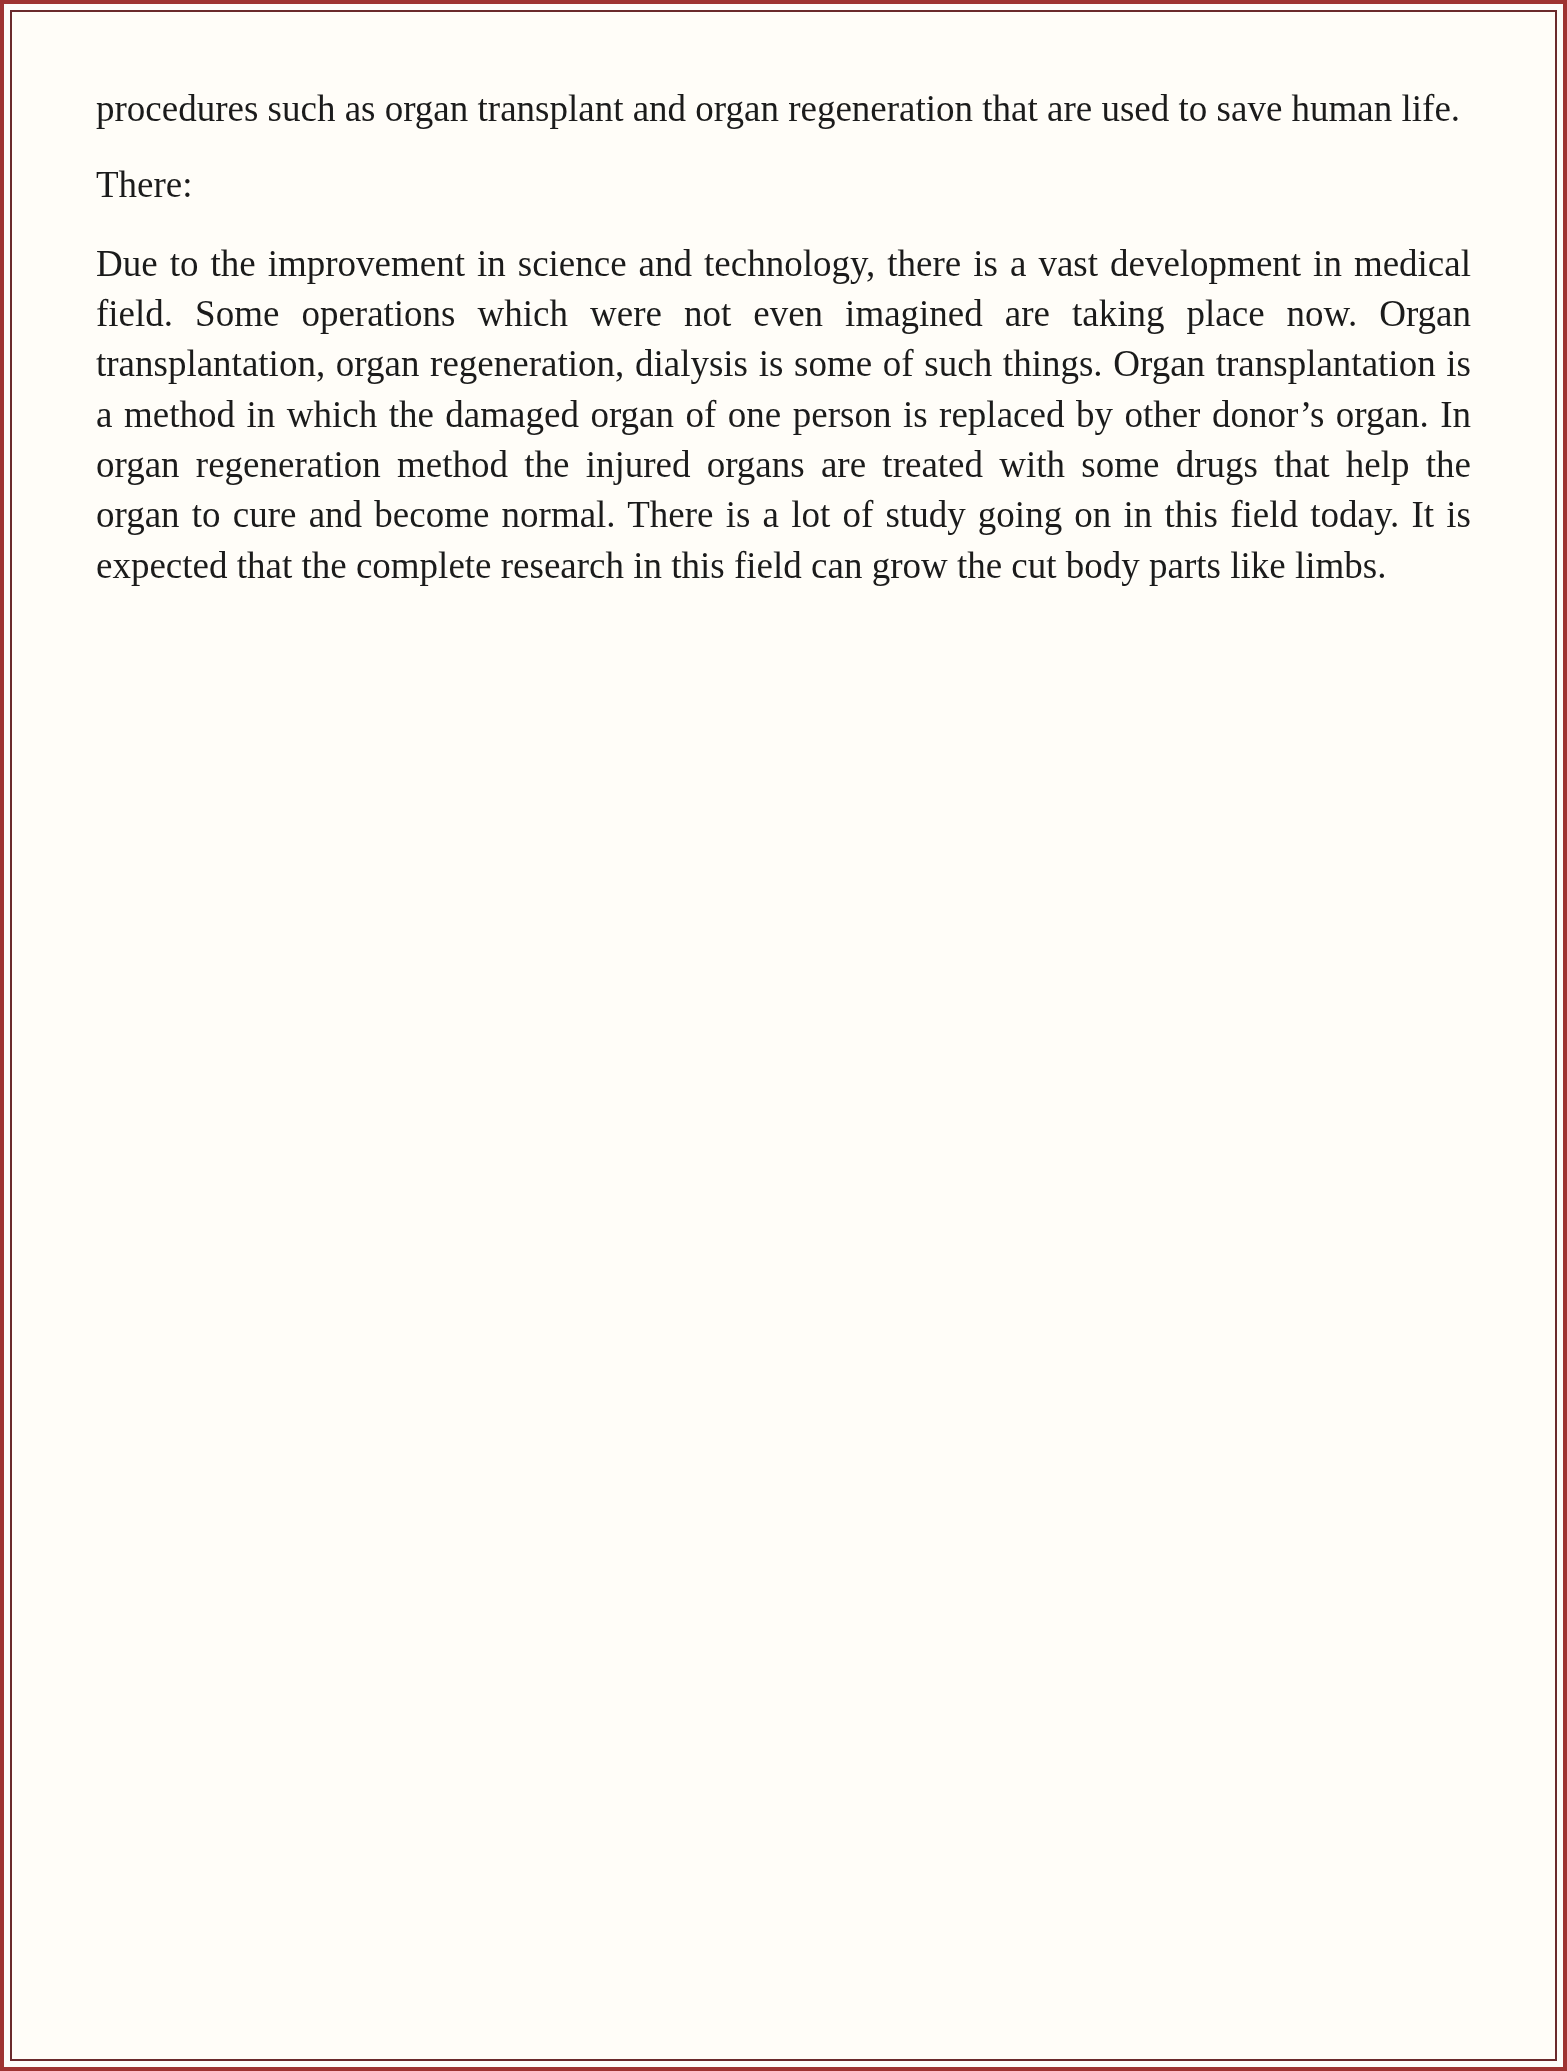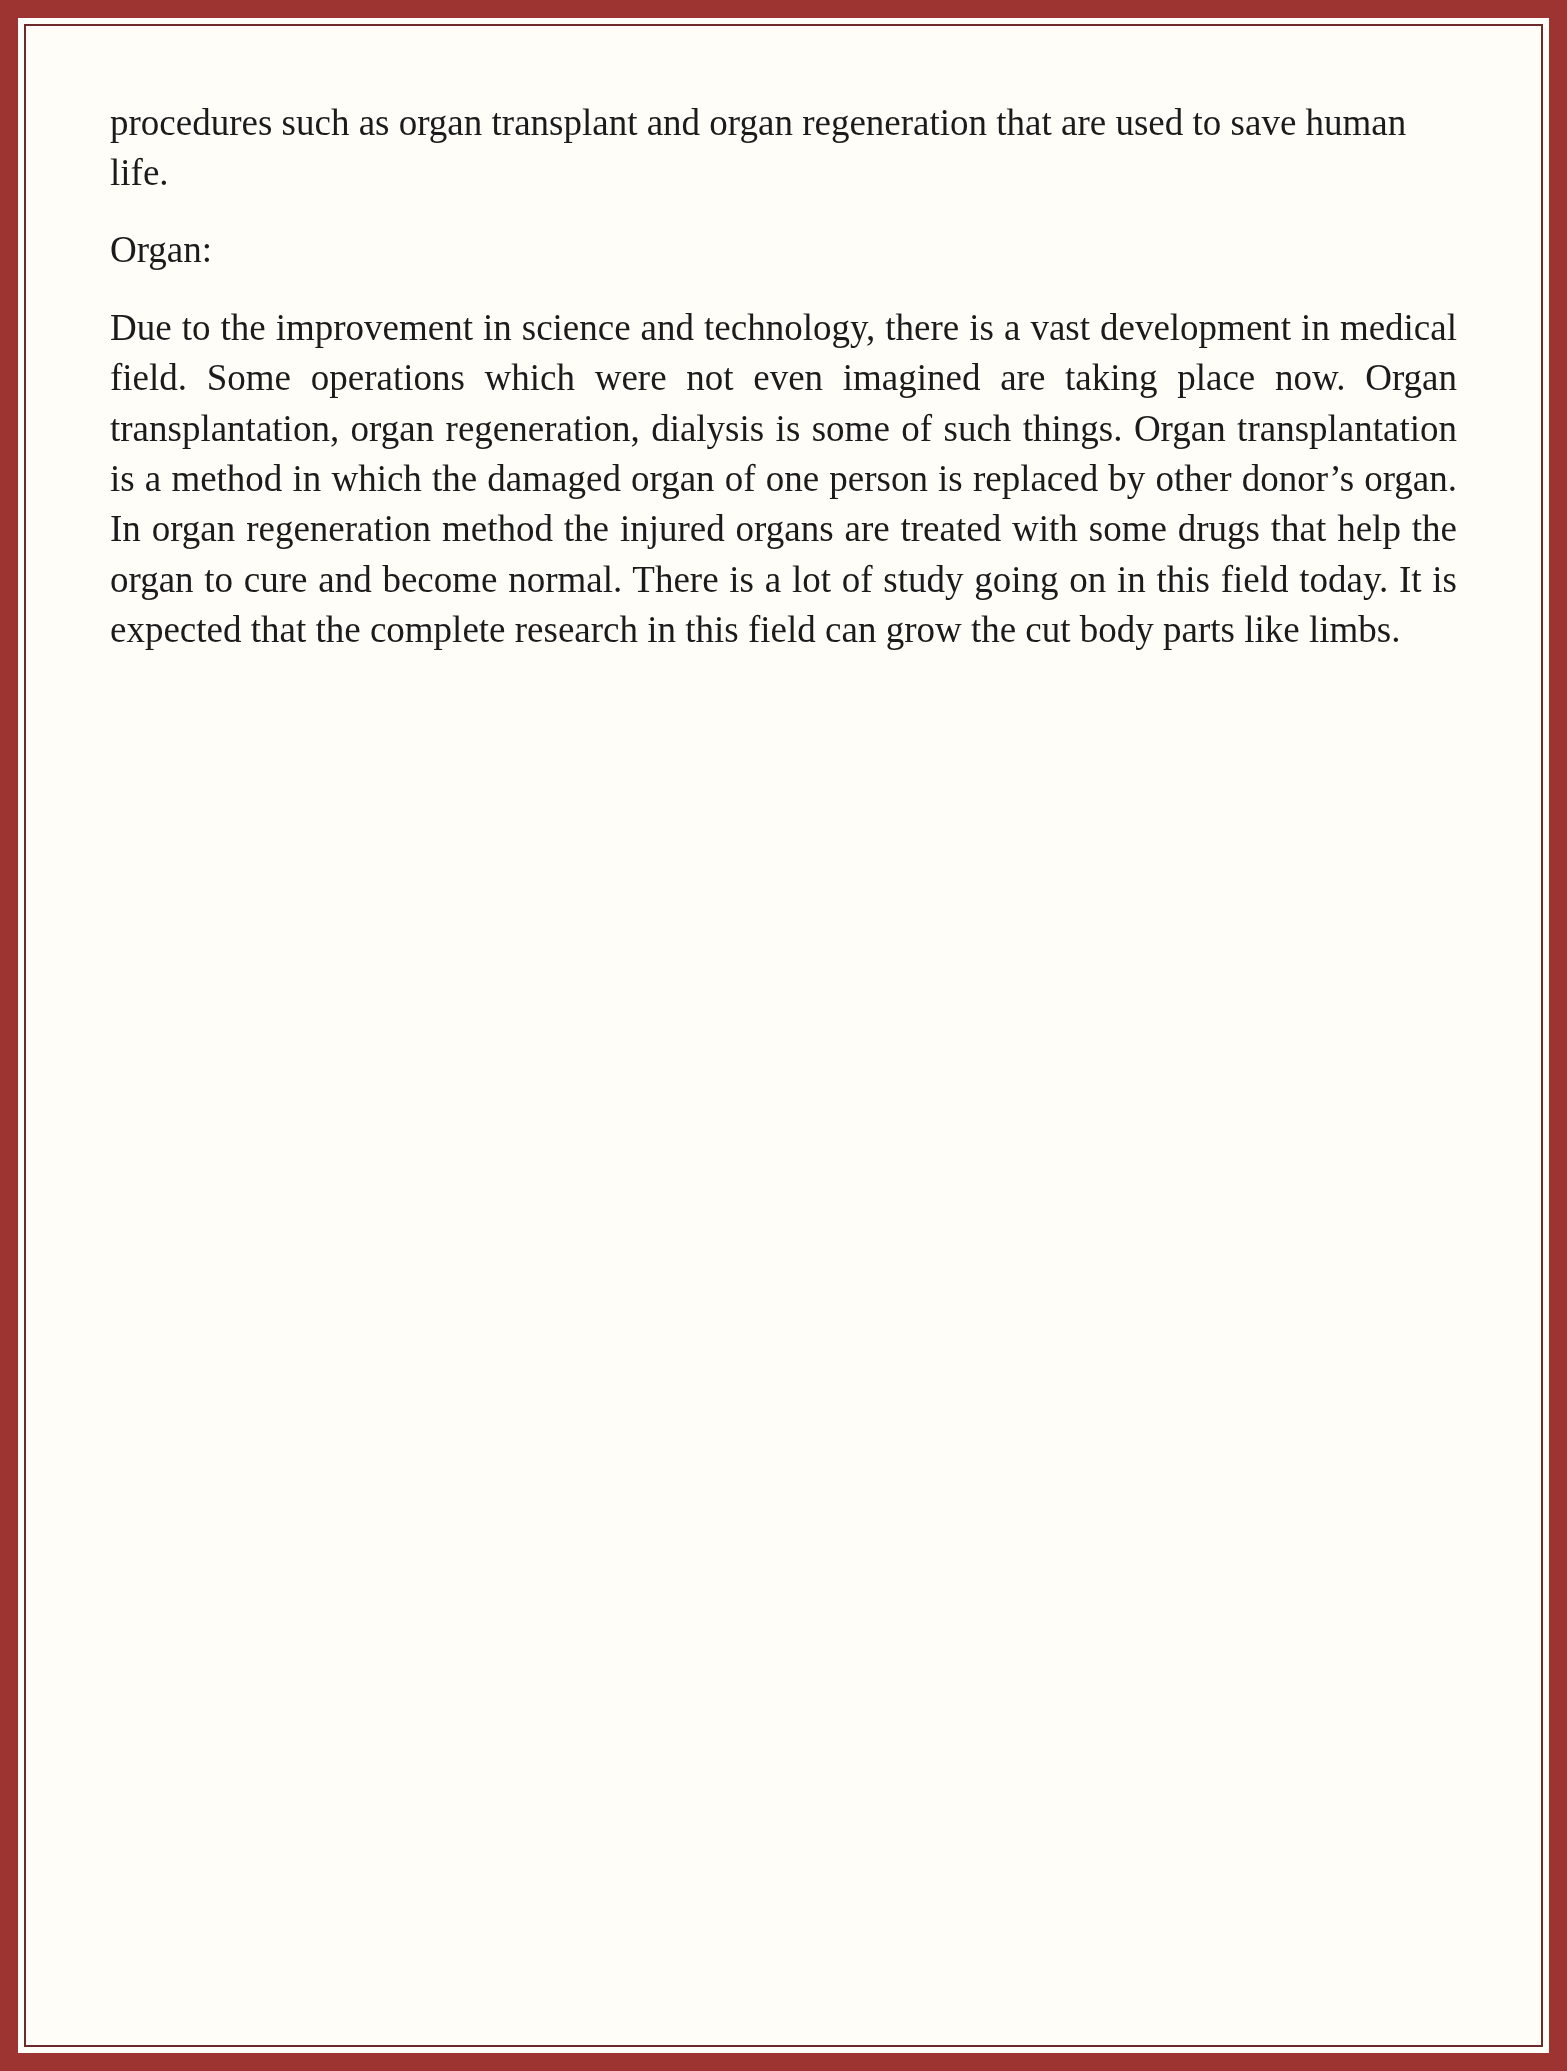"procedures such as organ transplant" .page-frame { padding: 18px -> 4px }
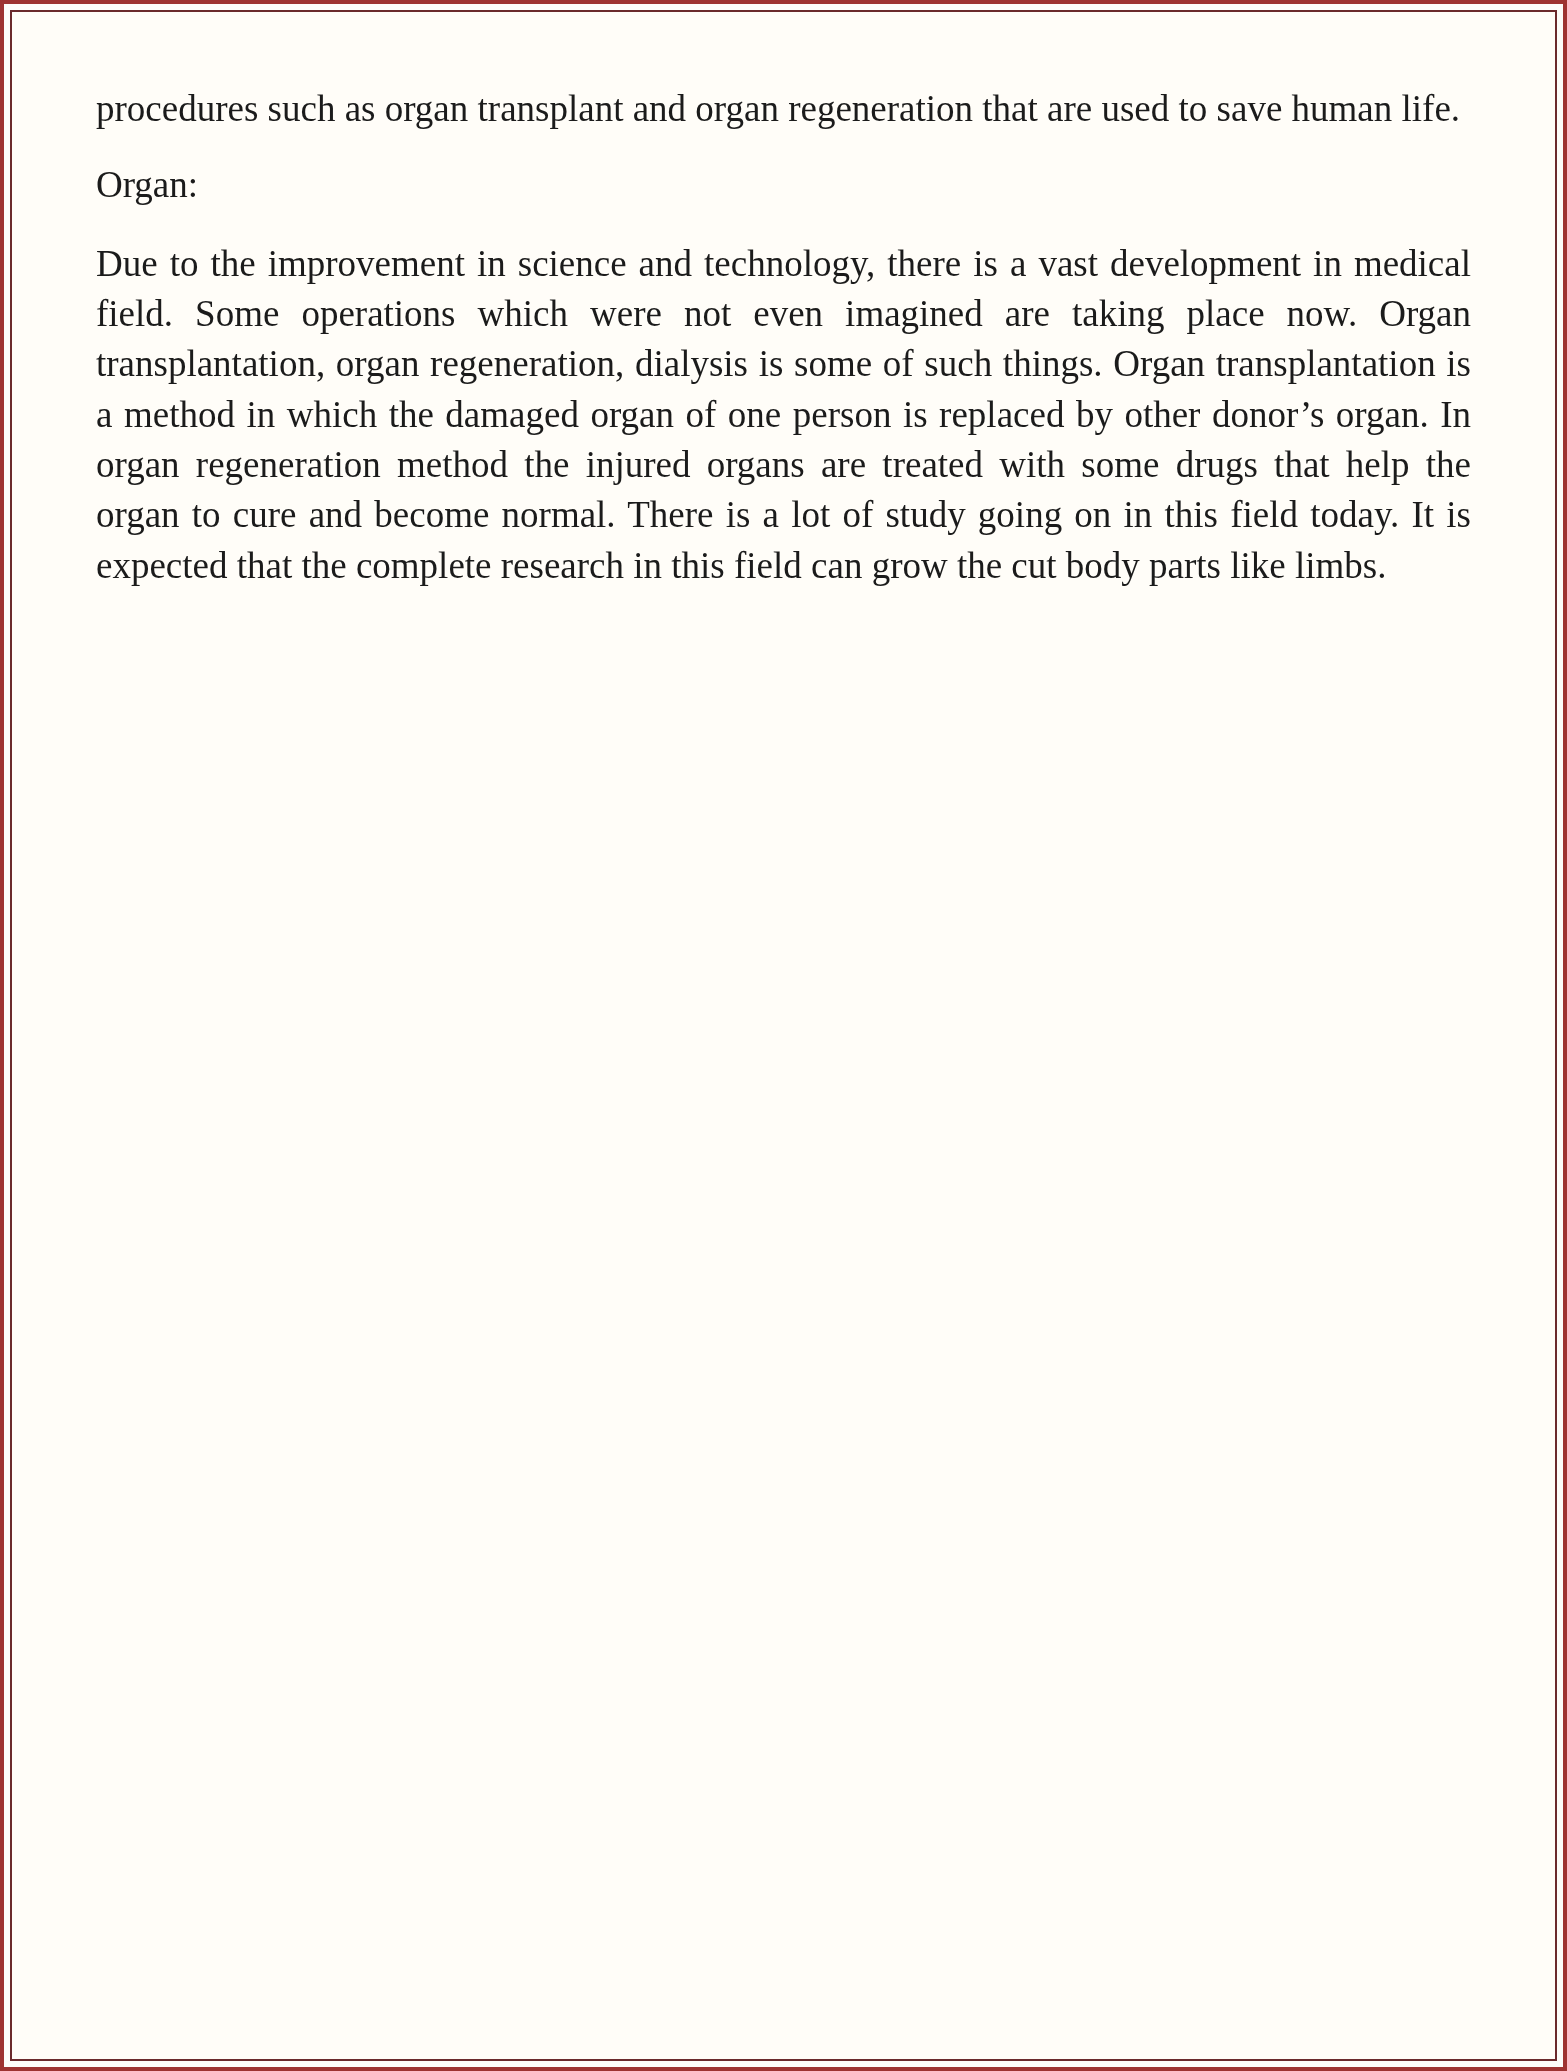"Organ:" p.label-answer { text: Organ -> There }
